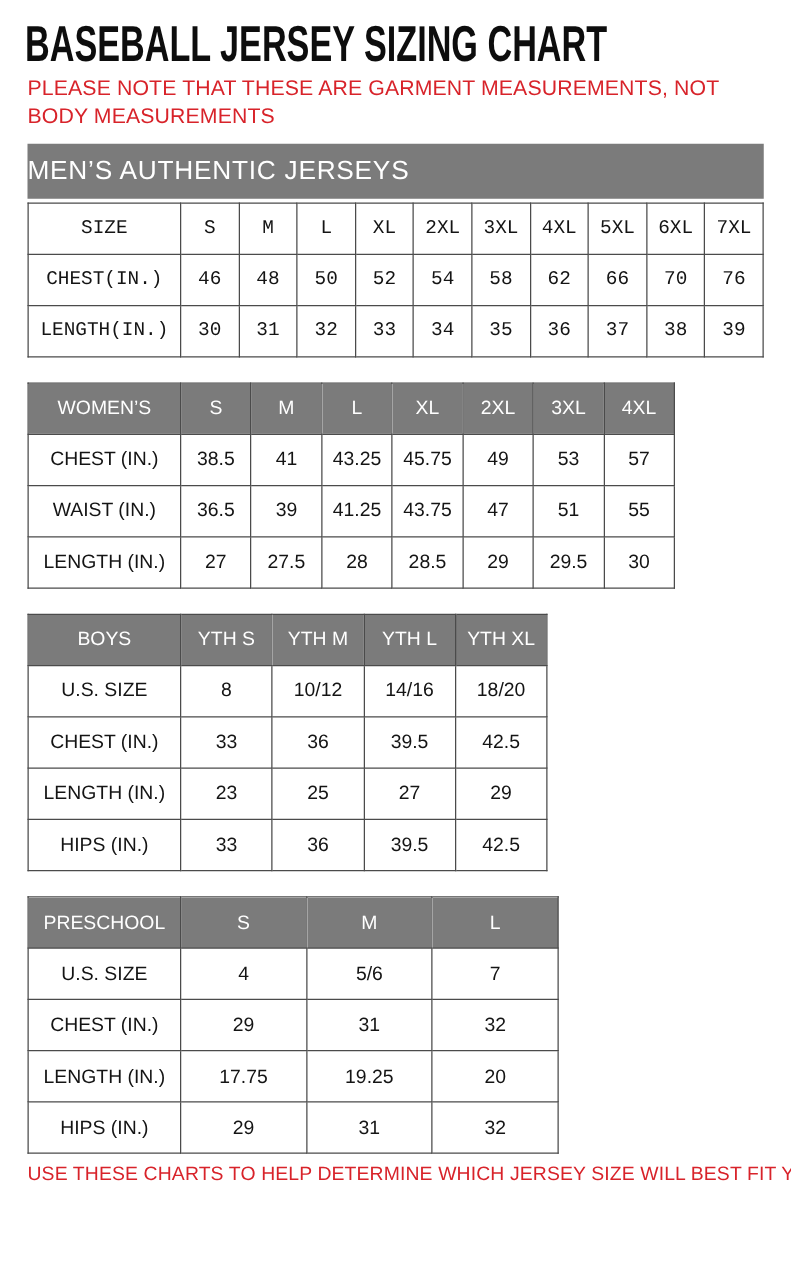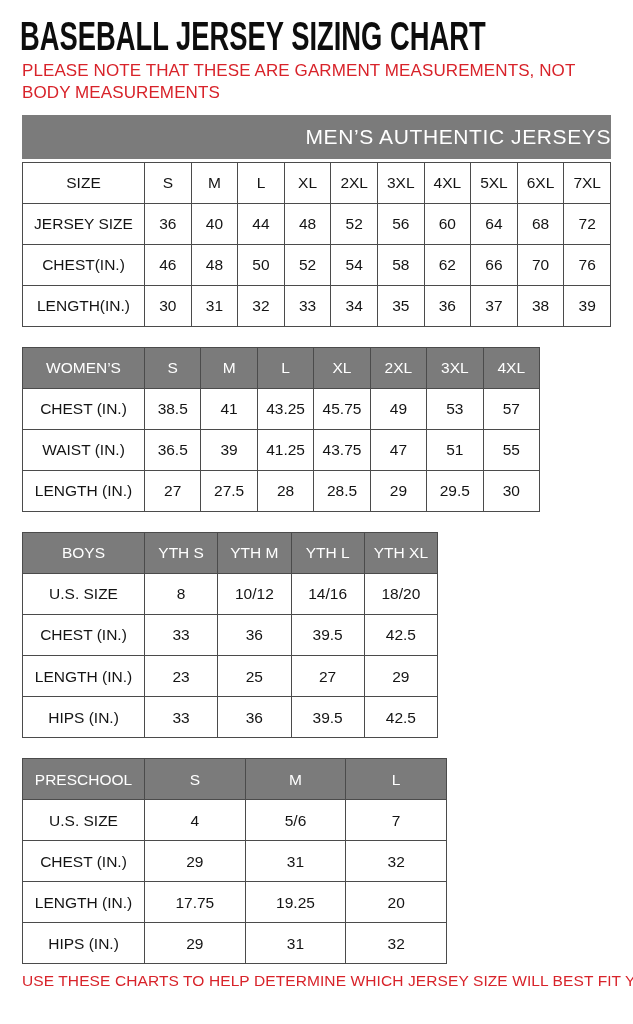"MEN’S AUTHENTIC JERSEYS" .banner { text-align: right -> left }
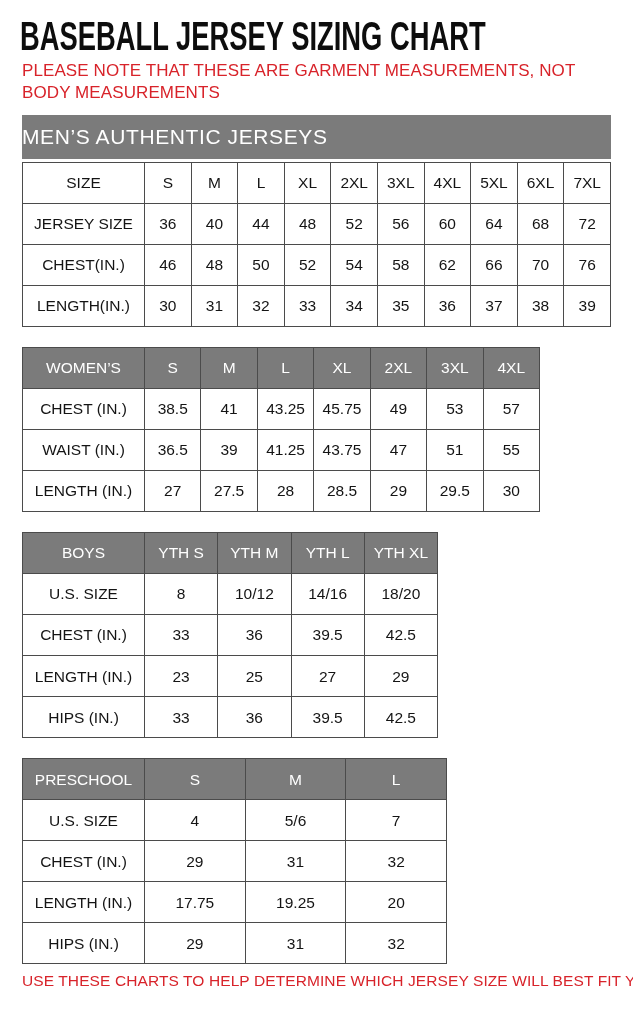"SIZE" table.mens { font-family: none -> Liberation Mono, monospace }
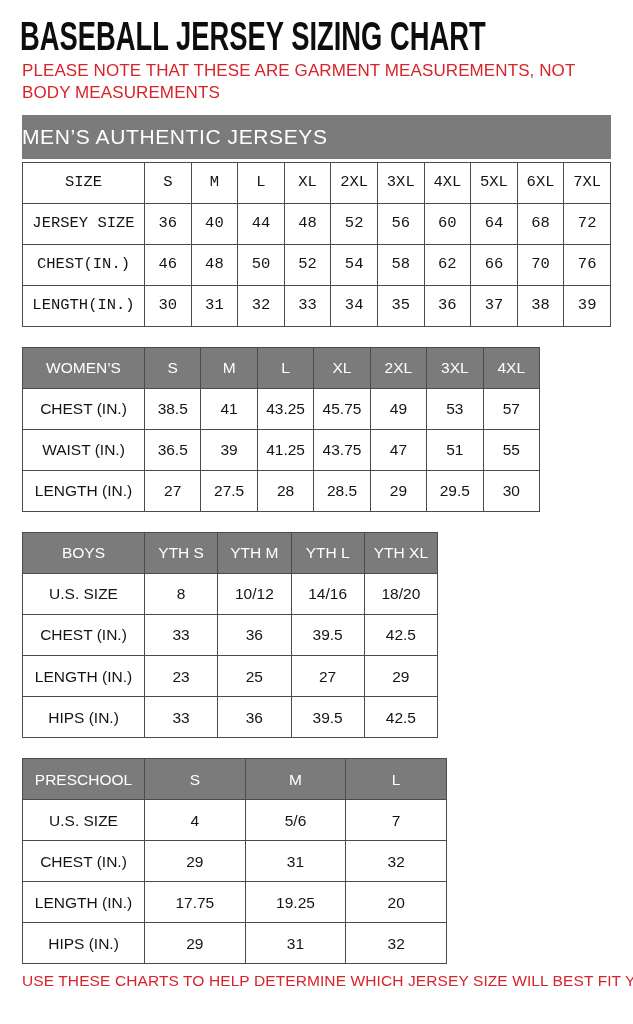"JERSEY SIZE" tr { html: <tr> <th>JERSEY SIZE</th> <td>36</td> <td>40</td> <td>44</td> <td>48</td> <td>52</td> <td>56</td> <td>60</td> <td>64</td> <td>68</td> <td>72</td> </tr> -> none }
